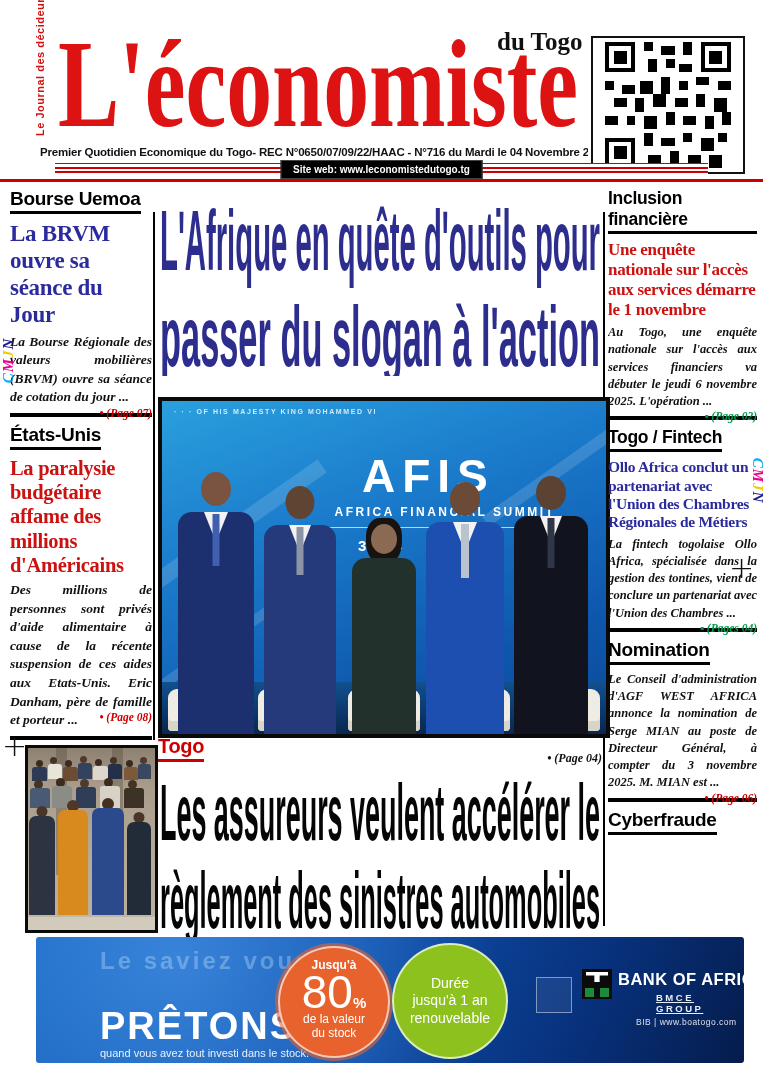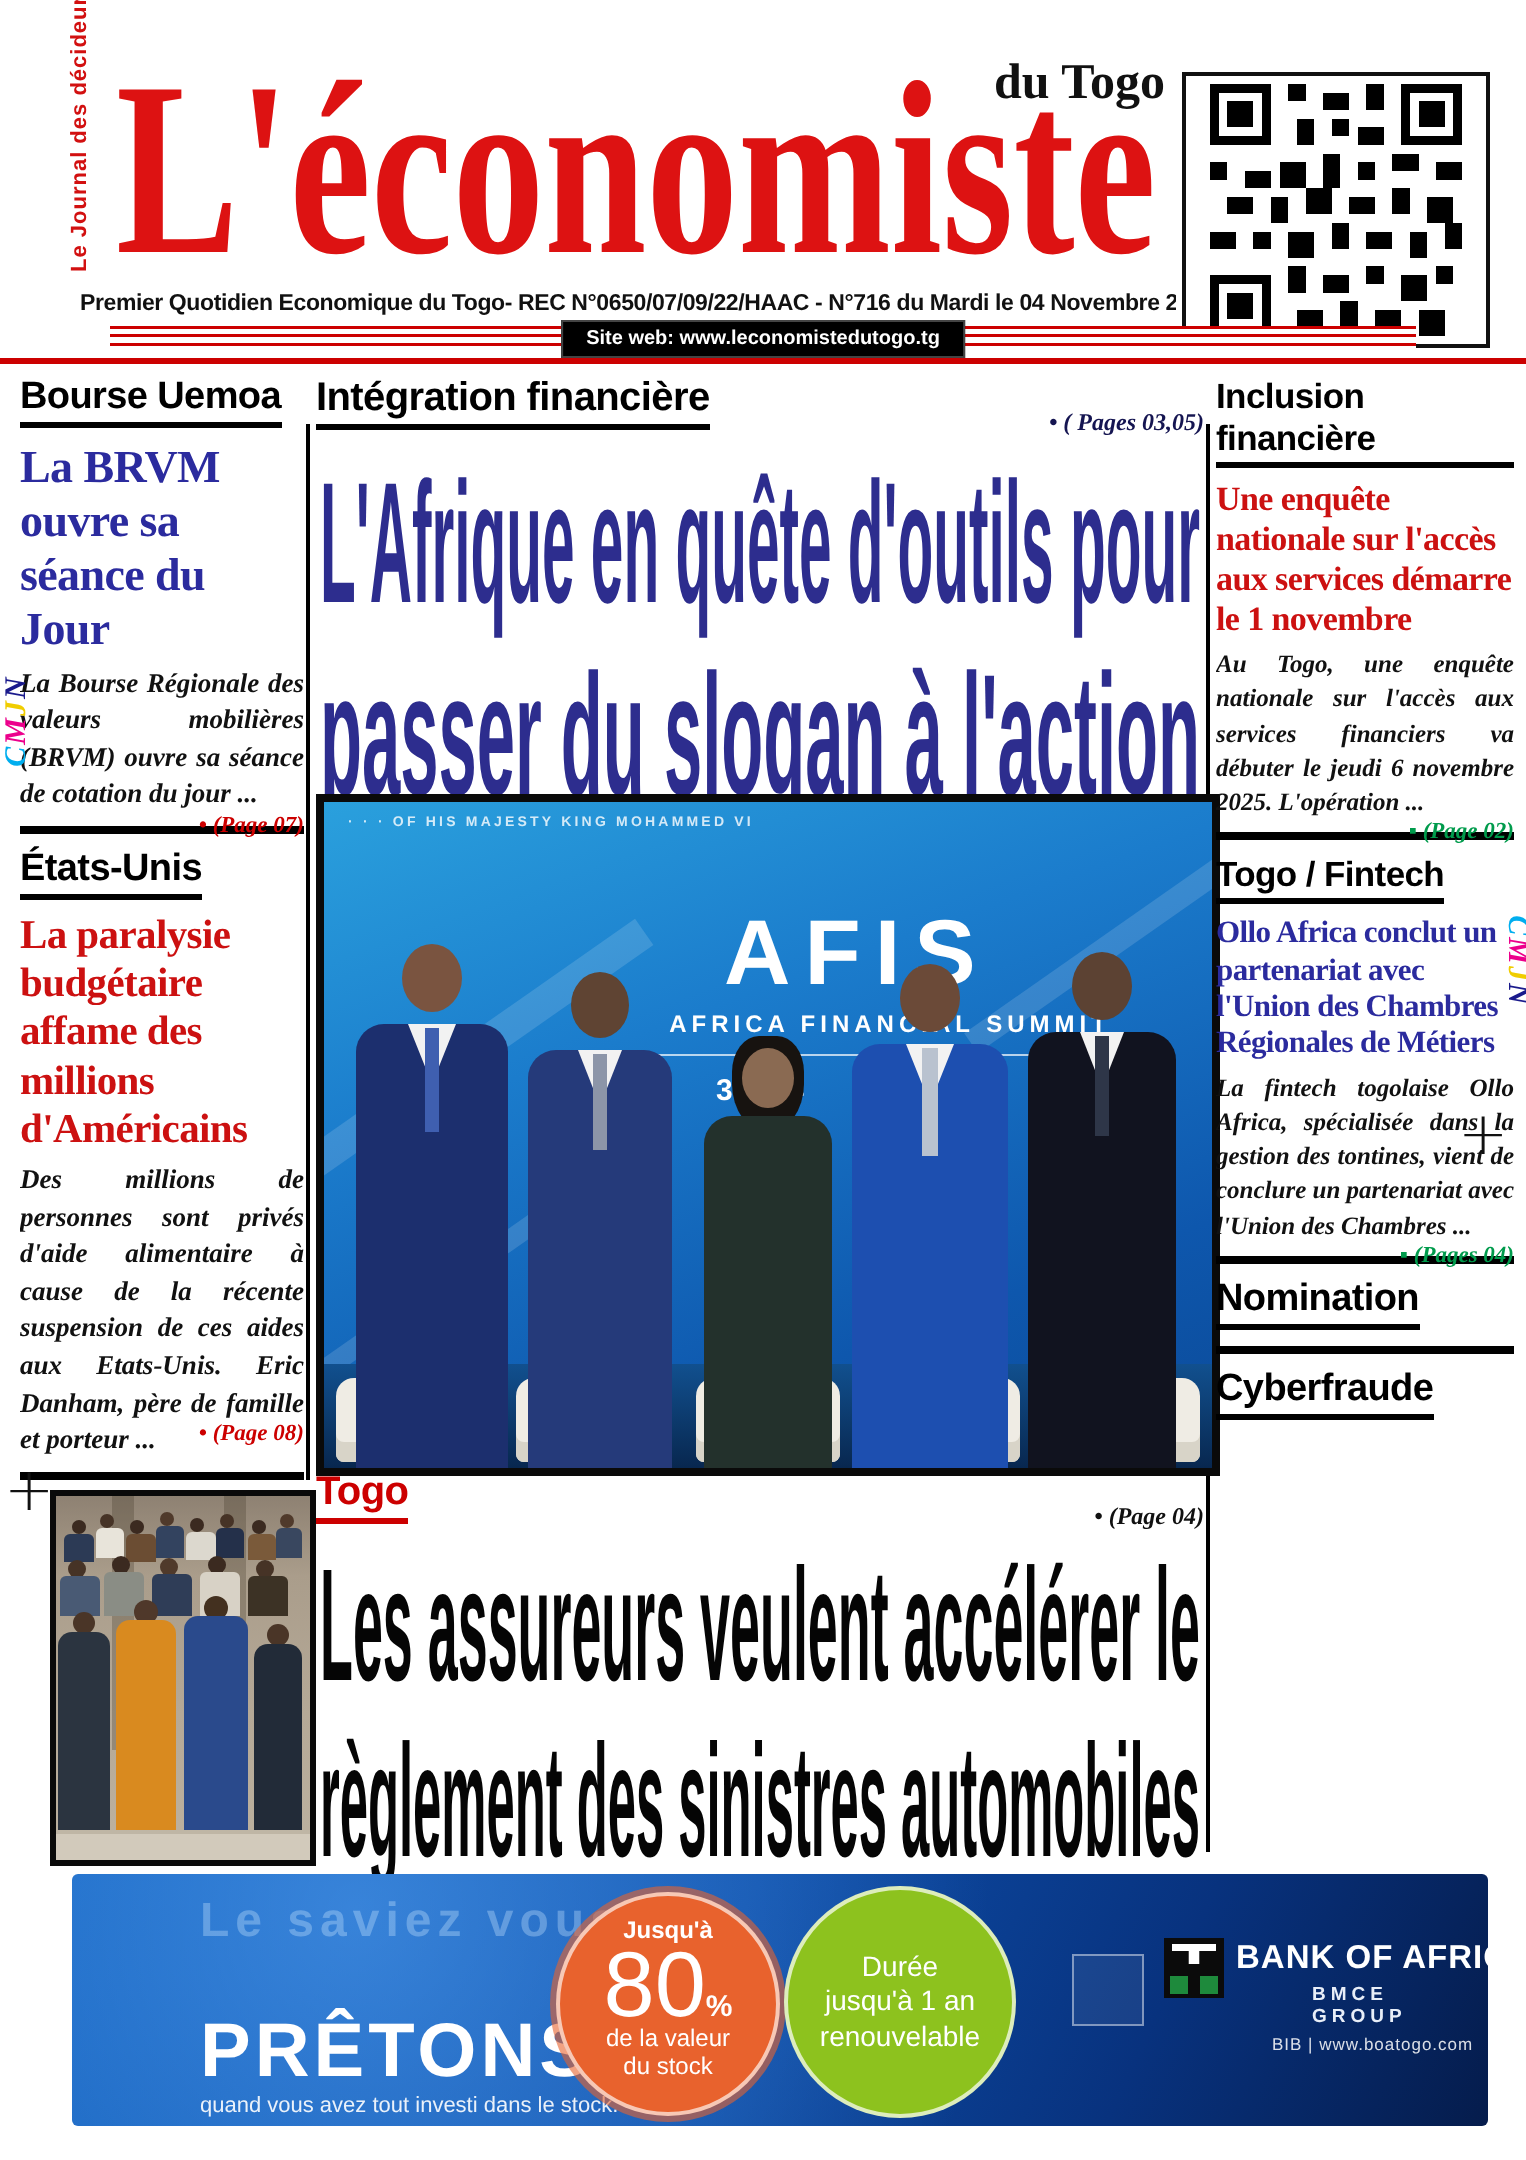"Intégration financière" div.krow { html: <div> <h3>Intégration financière</h3> <span>• ( Pages 03,05)</span> </div> -> none }
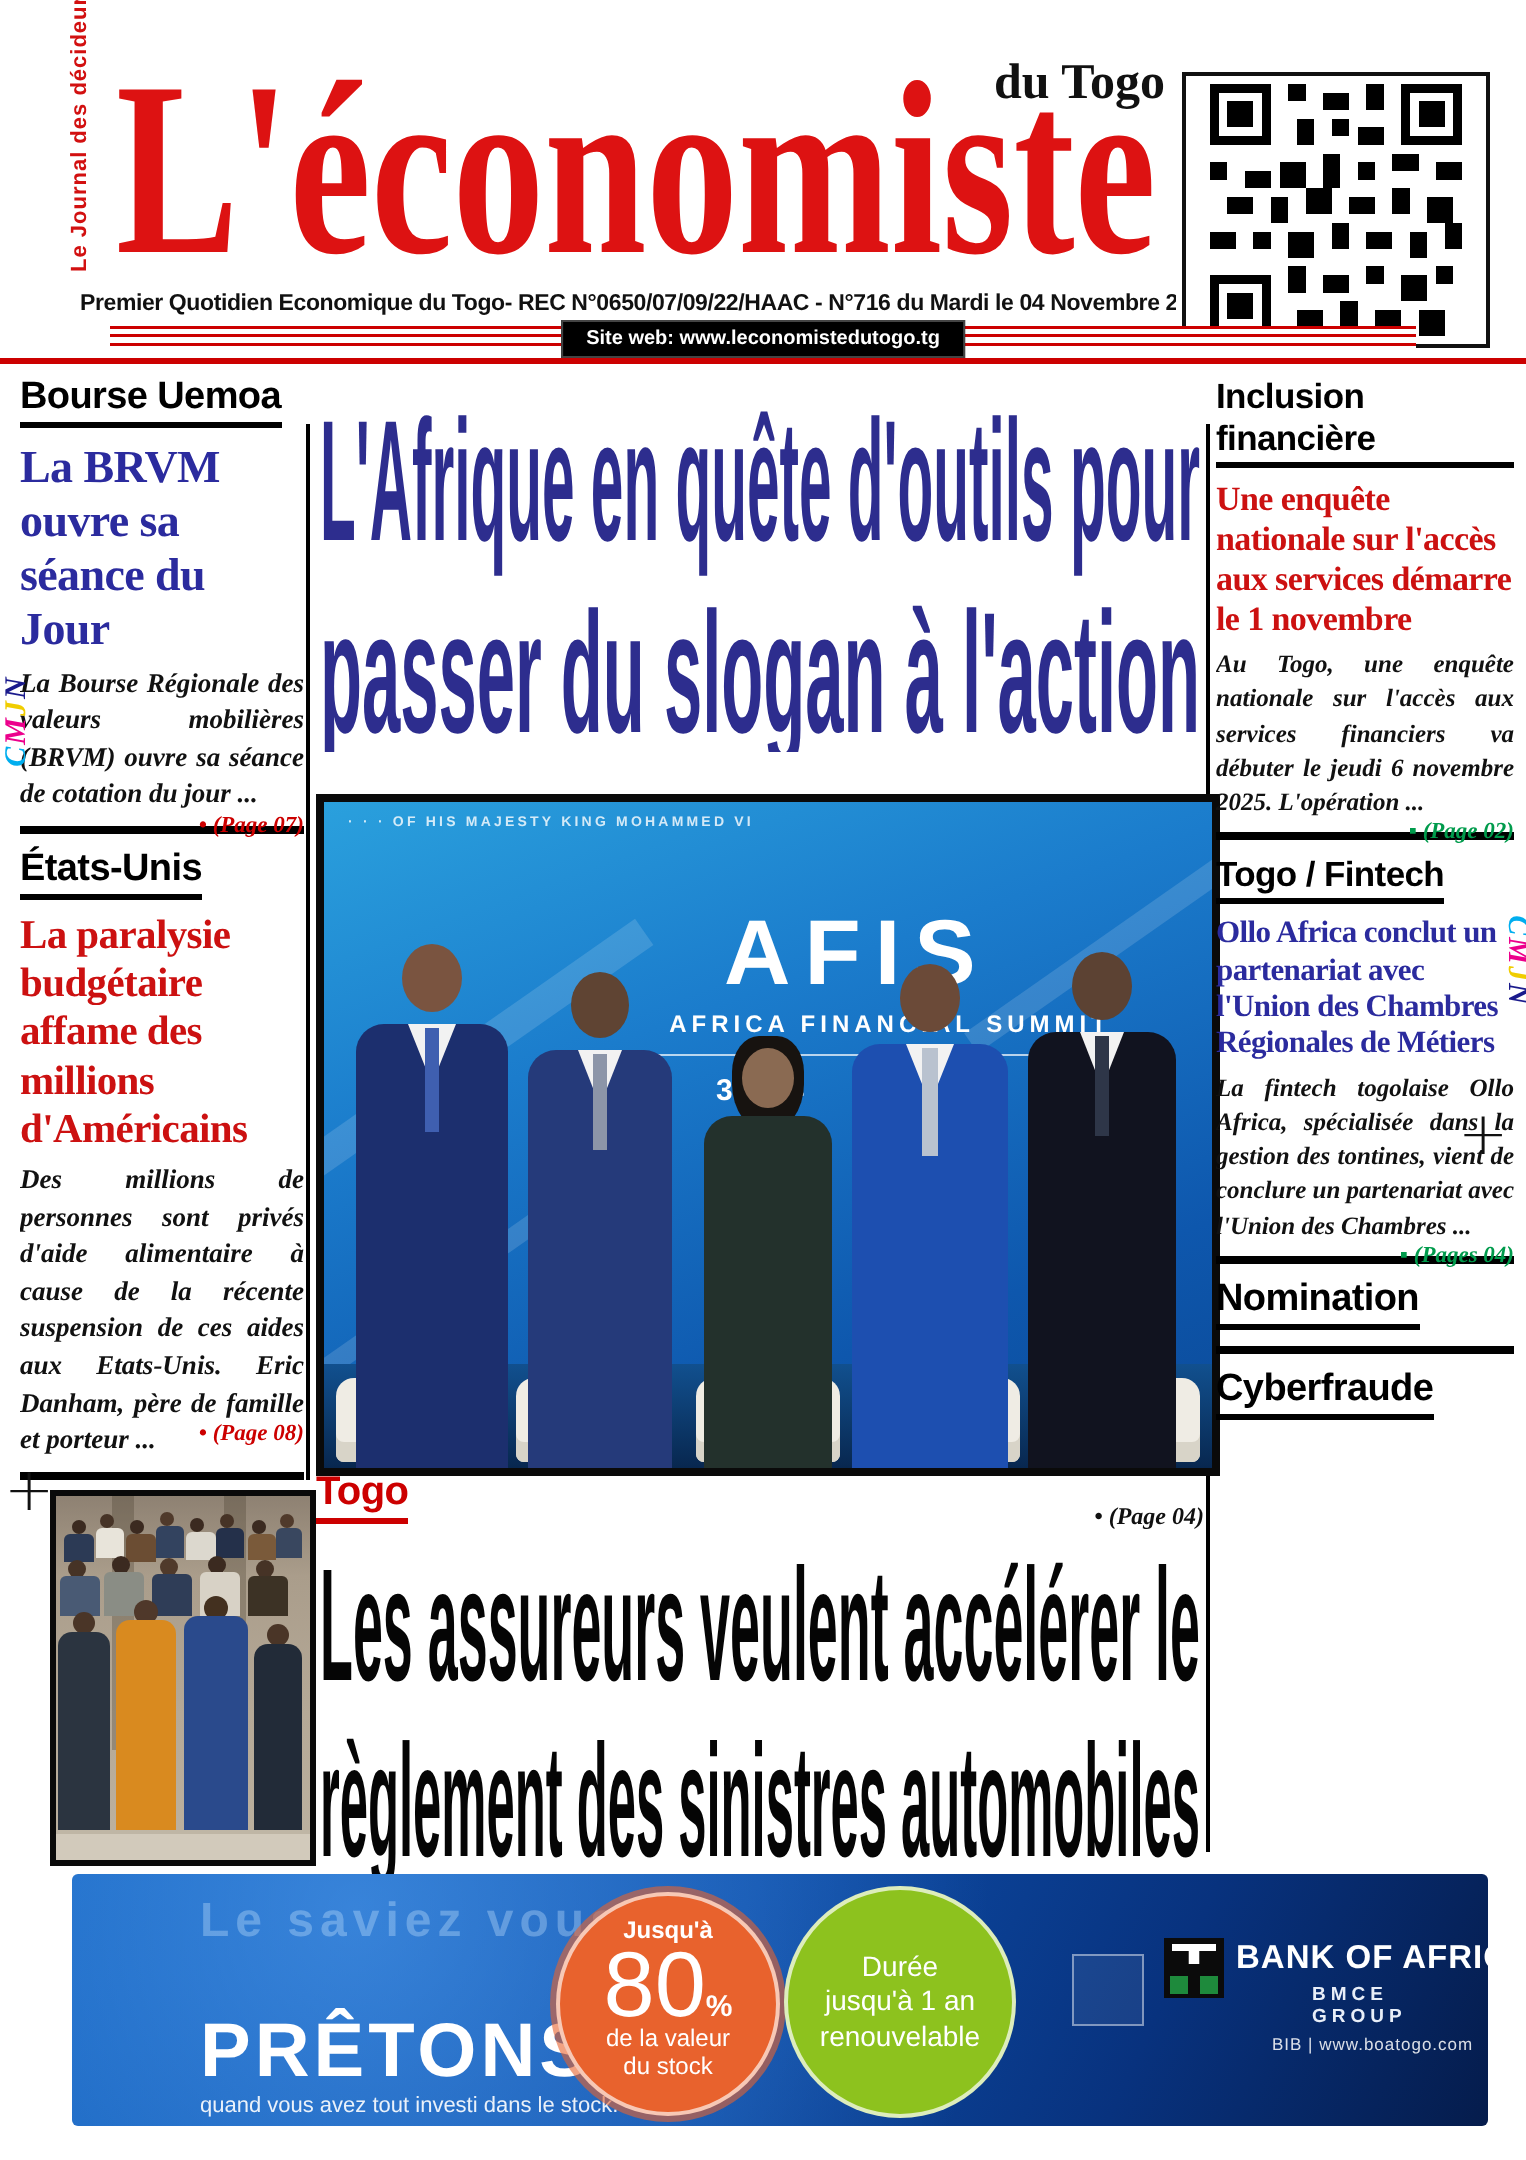"Le Conseil d'administration d'AGF WEST" p.teaser { html: none -> <p> <span>Le Conseil d'administration d'AGF WEST AFRICA annonce la nomination de Serge MIAN au poste de Directeur Général, à compter du 3 novembre 2025. M. MIAN est ...</span> <em>• (Page 06)</em> </p> }
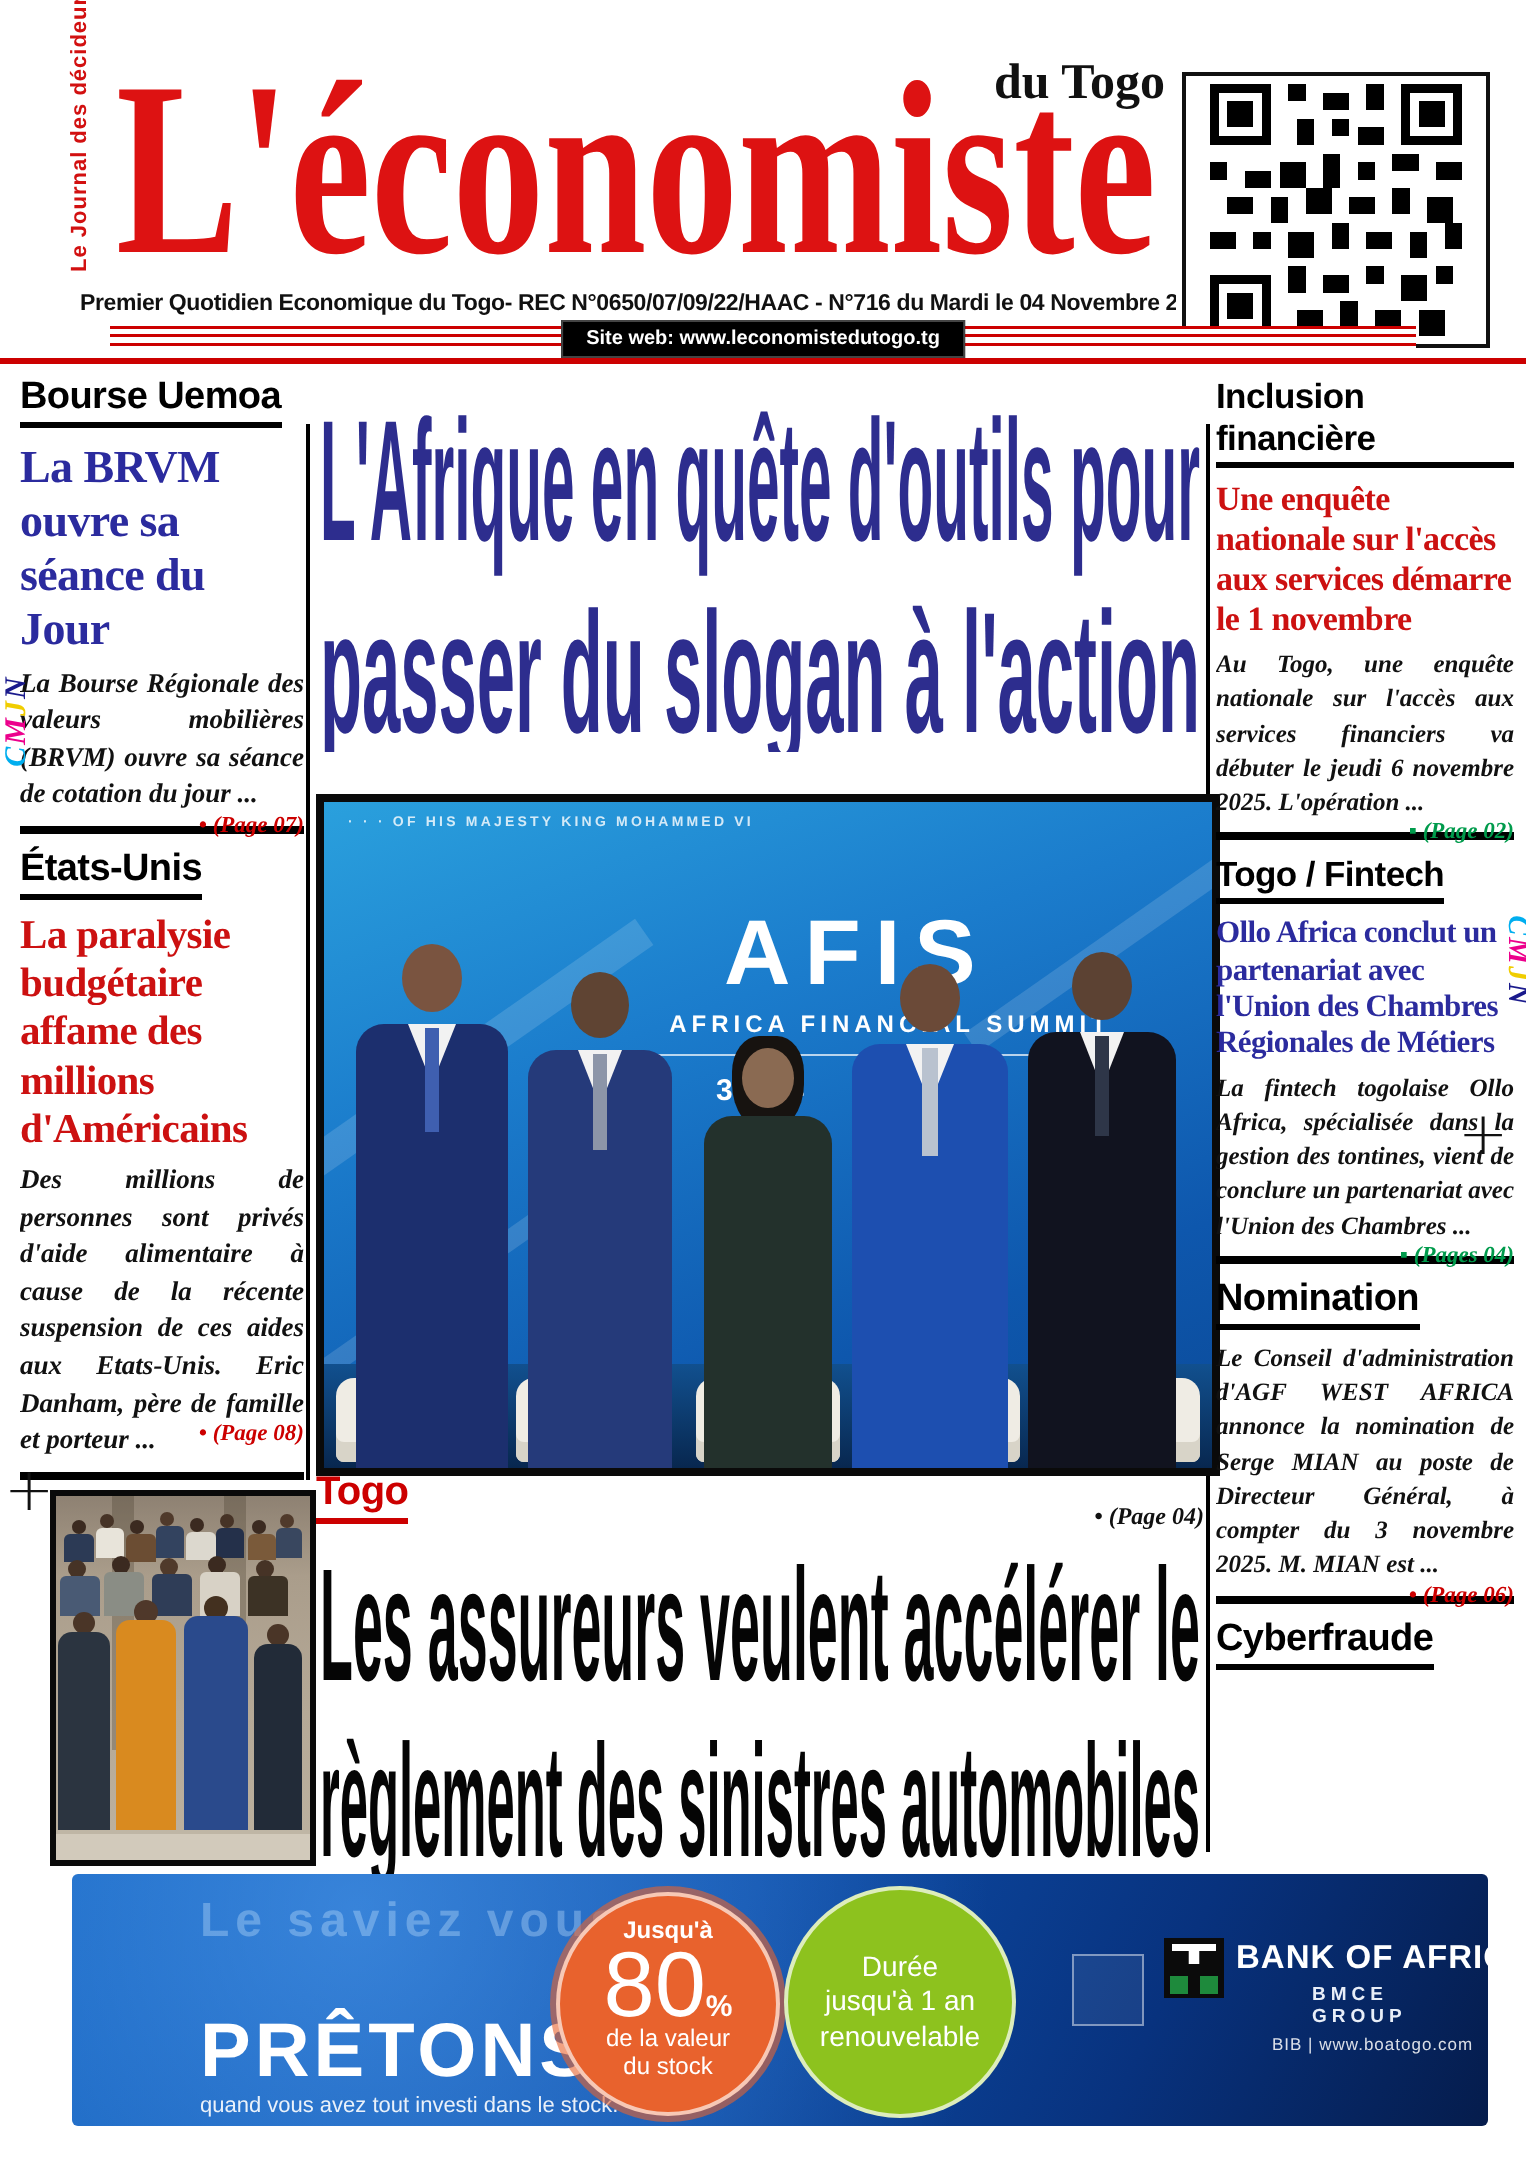"BMCE GROUP" #boagroup { text-decoration: none -> underline }
